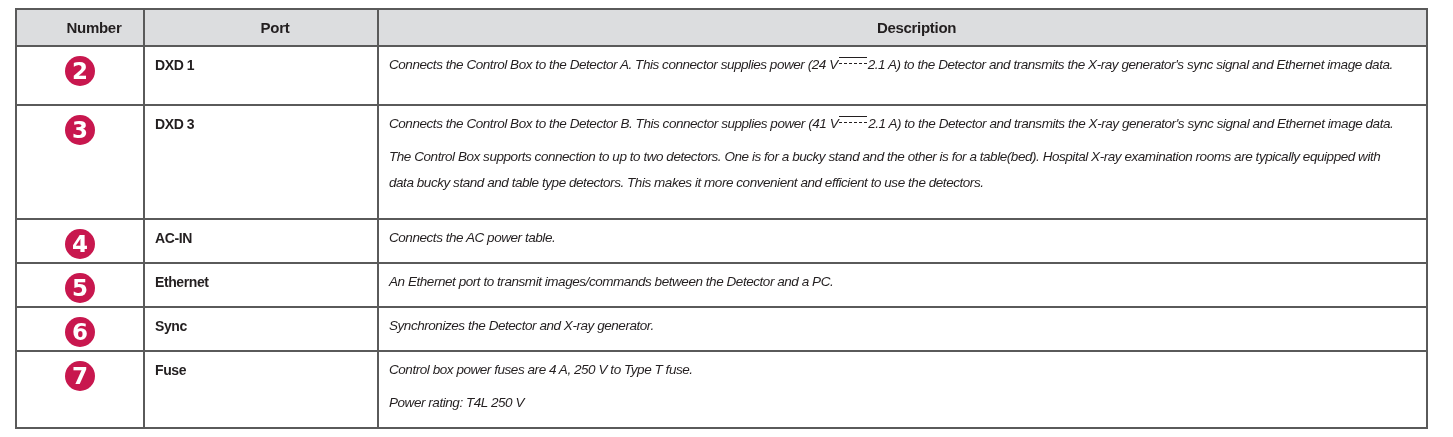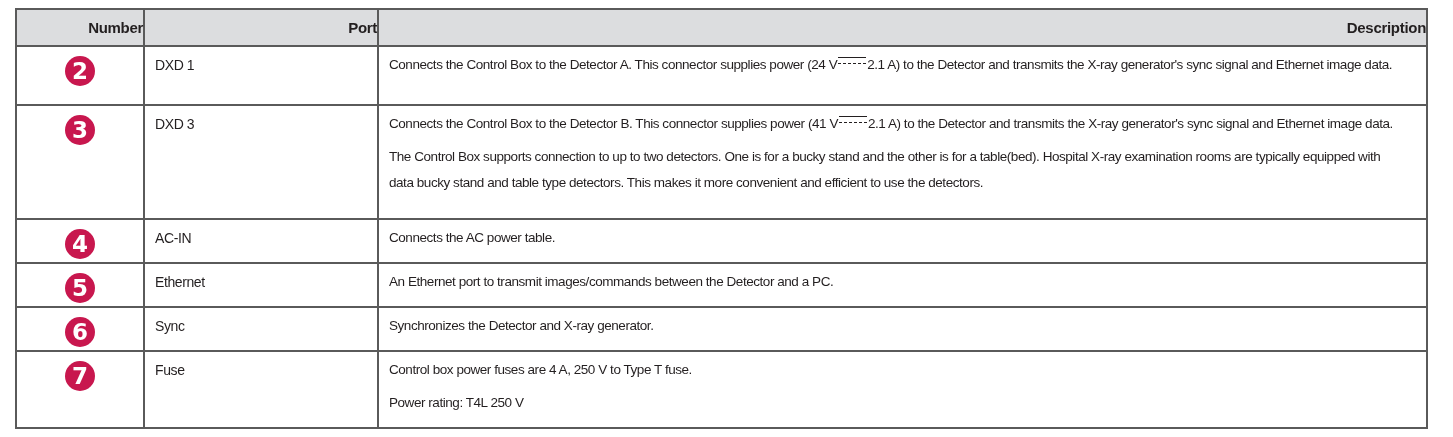"Number" .tbl th { text-align: right -> center }
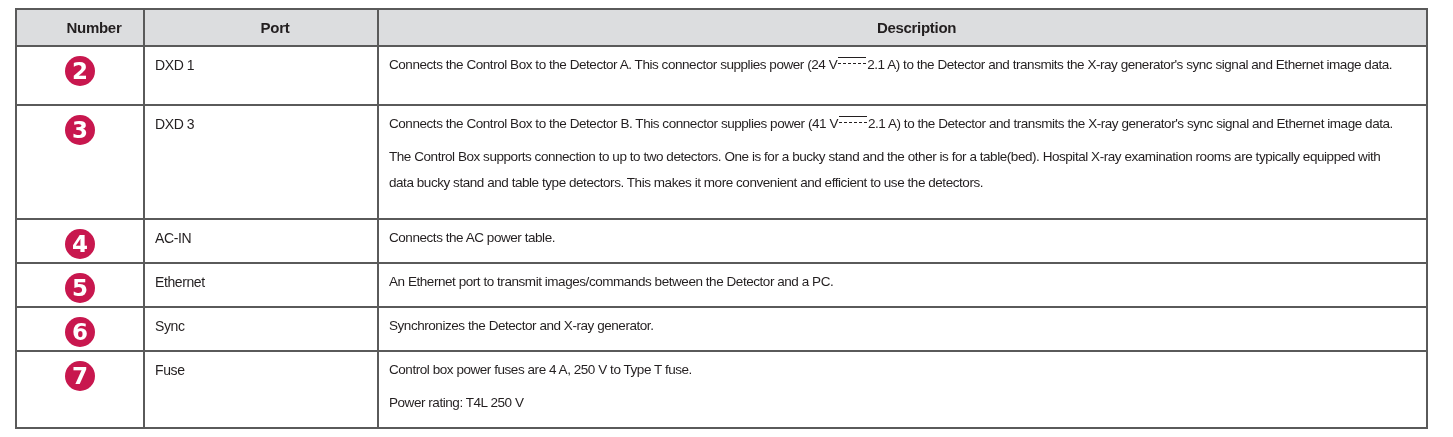"DXD 1" .port-cell { font-weight: normal -> bold }
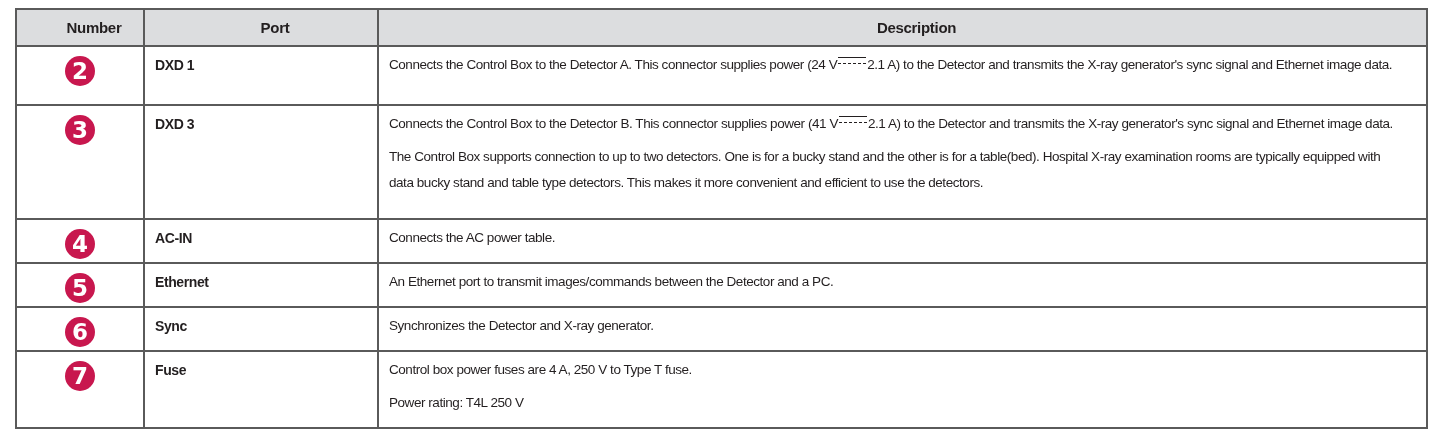"Connects the Control Box to" .desc-cell p { font-style: none -> italic }
